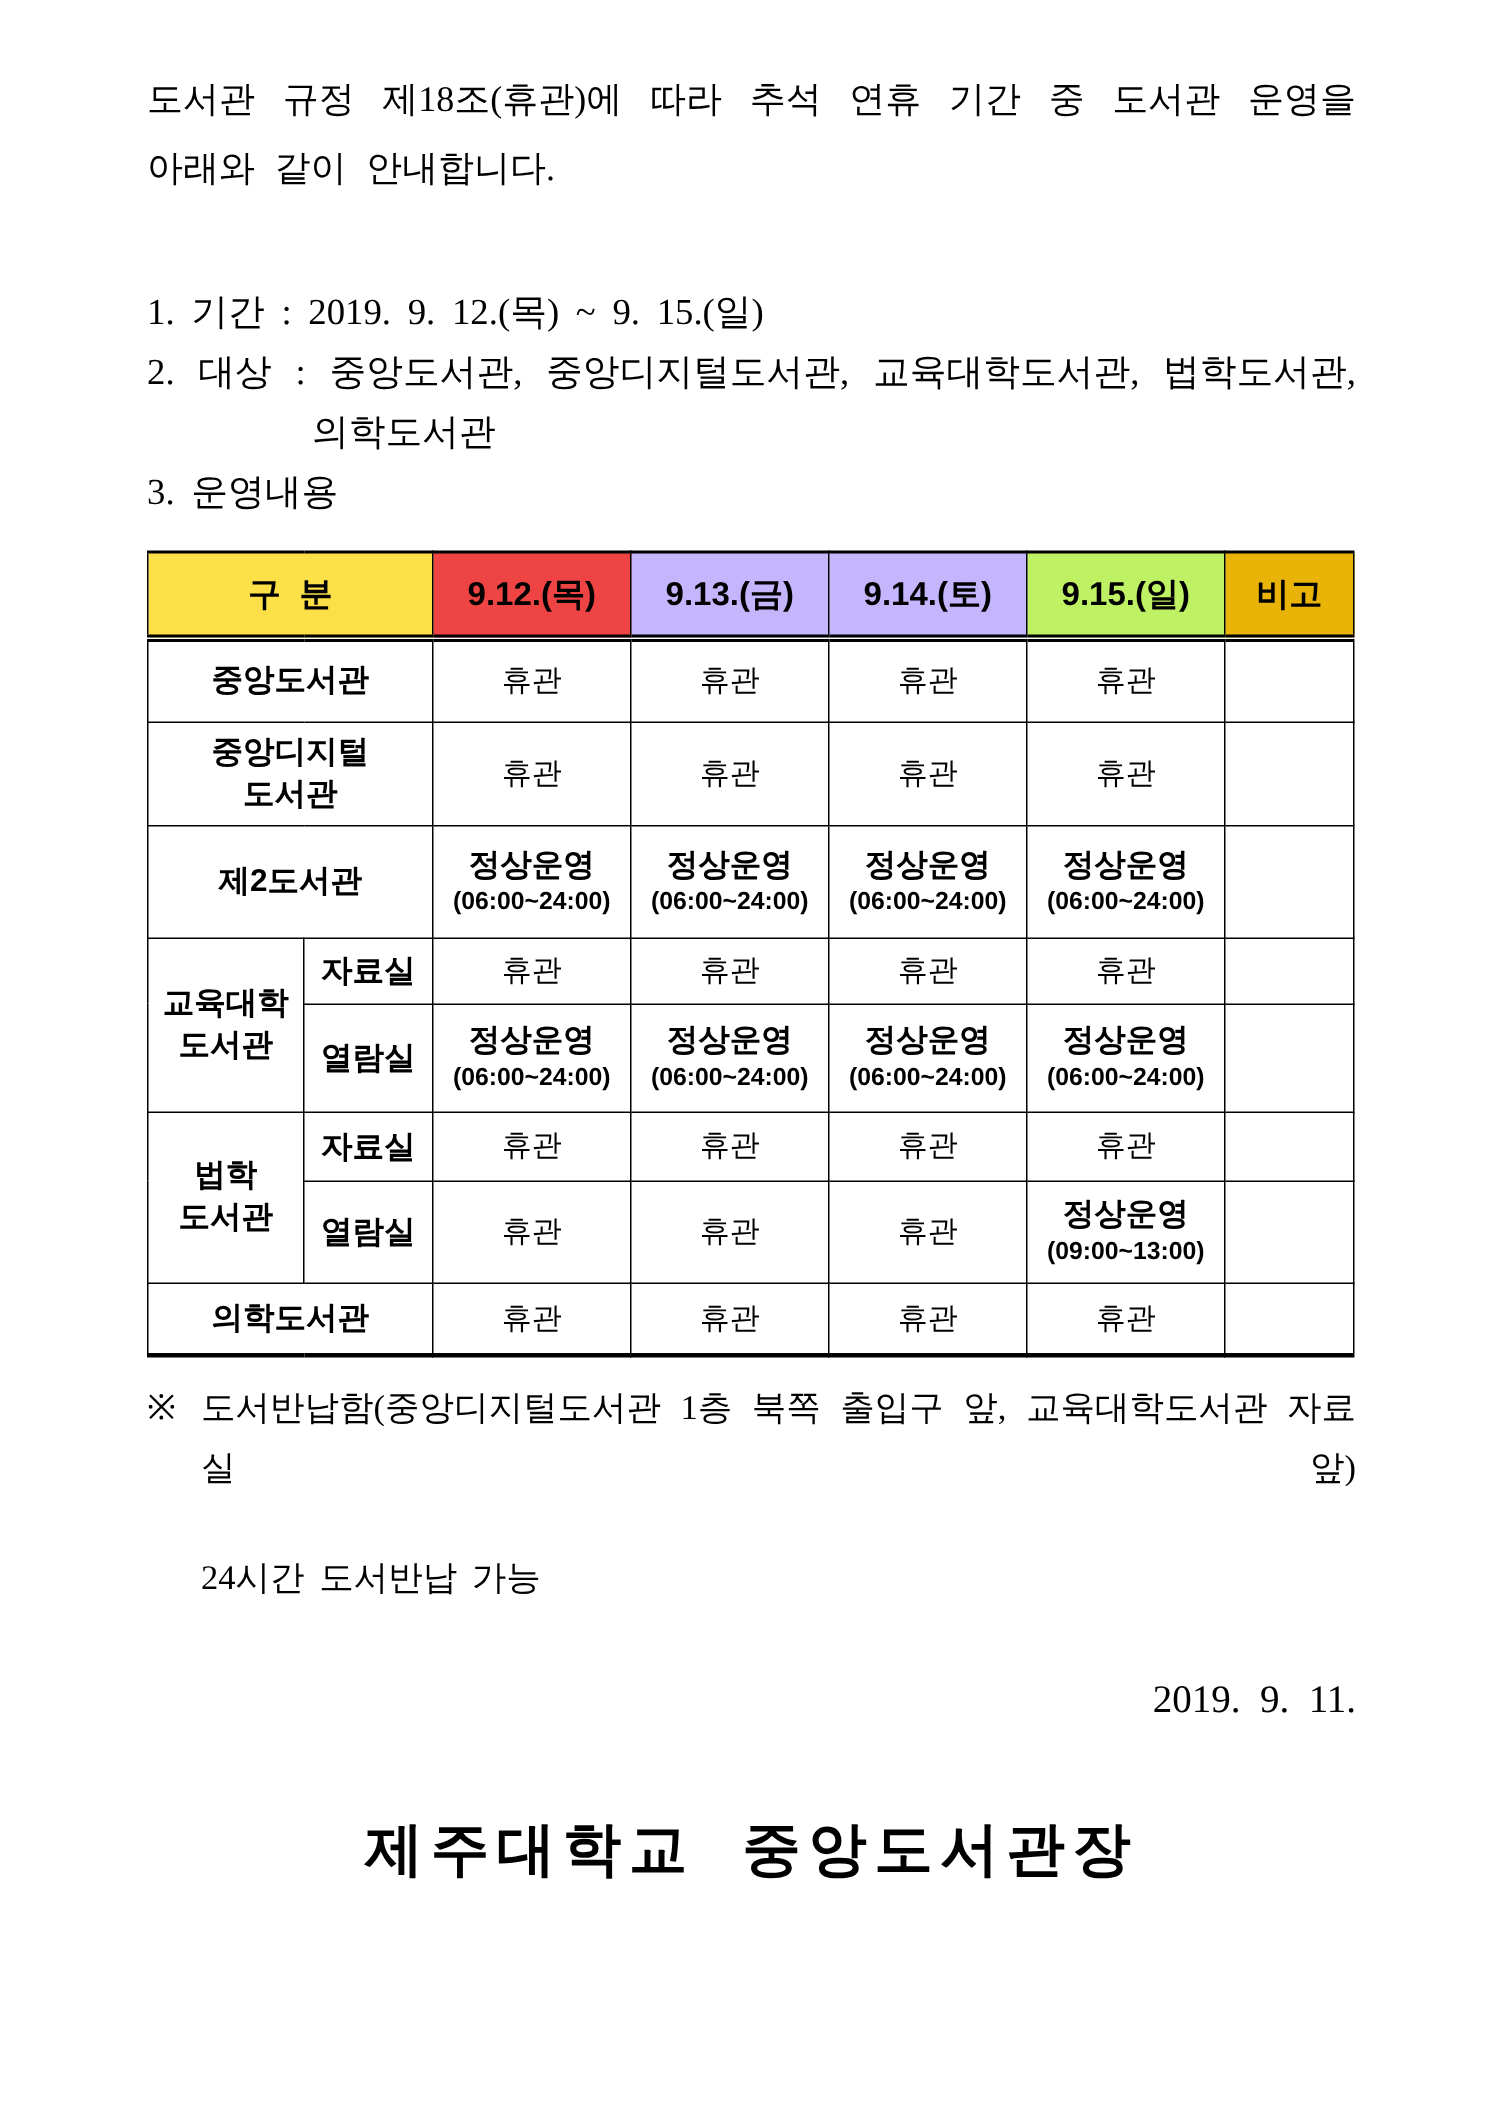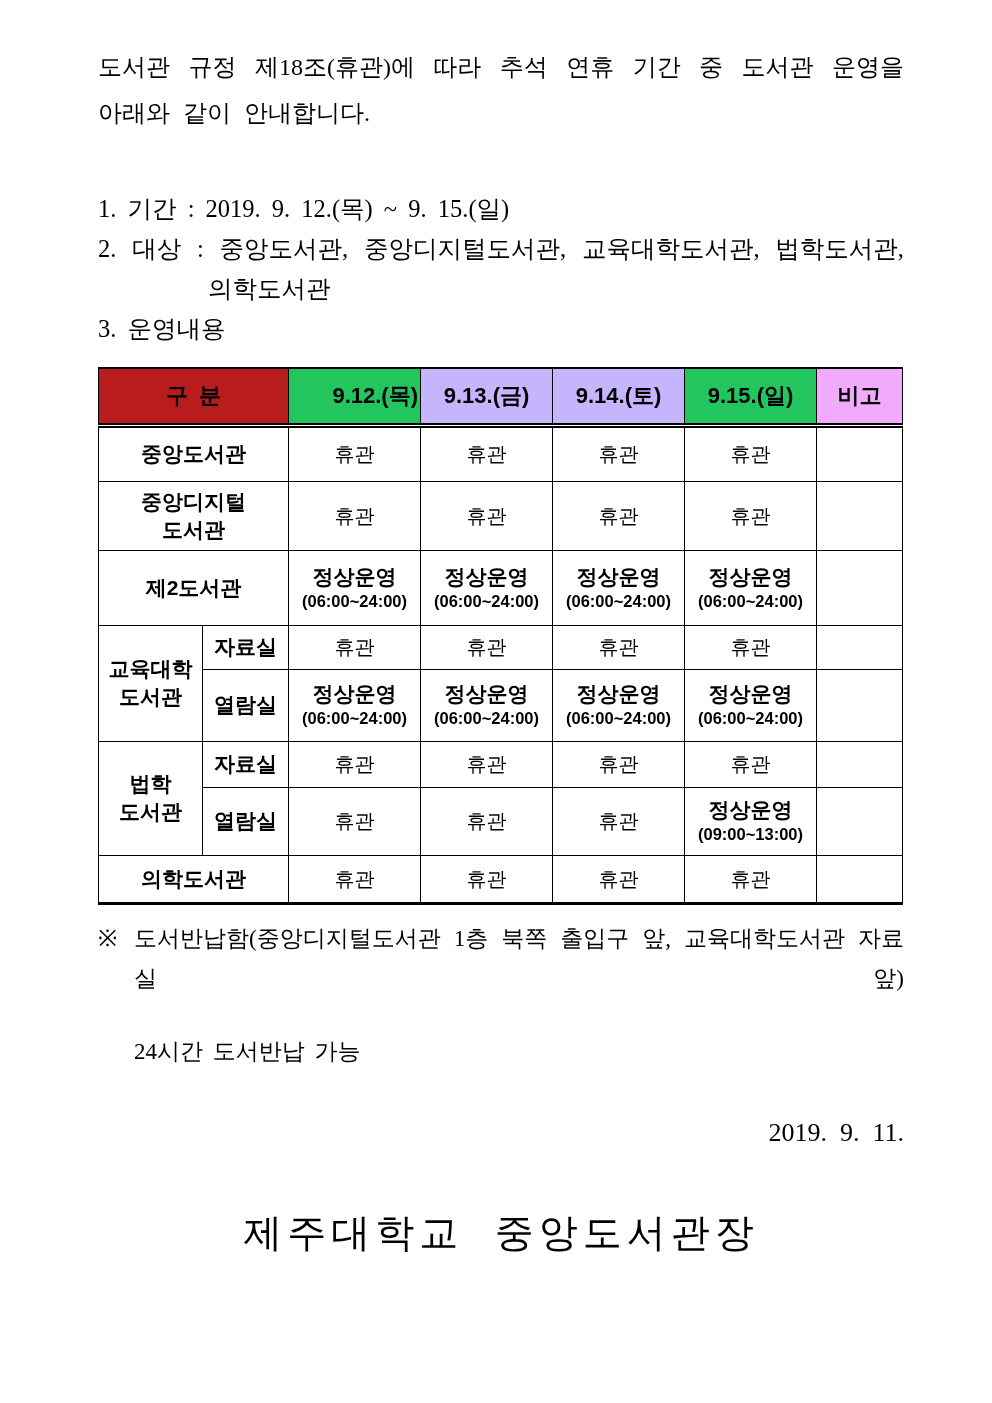"구 분" th { background: #b91c1c -> #fde047; font-family: Liberation Serif, serif -> none }
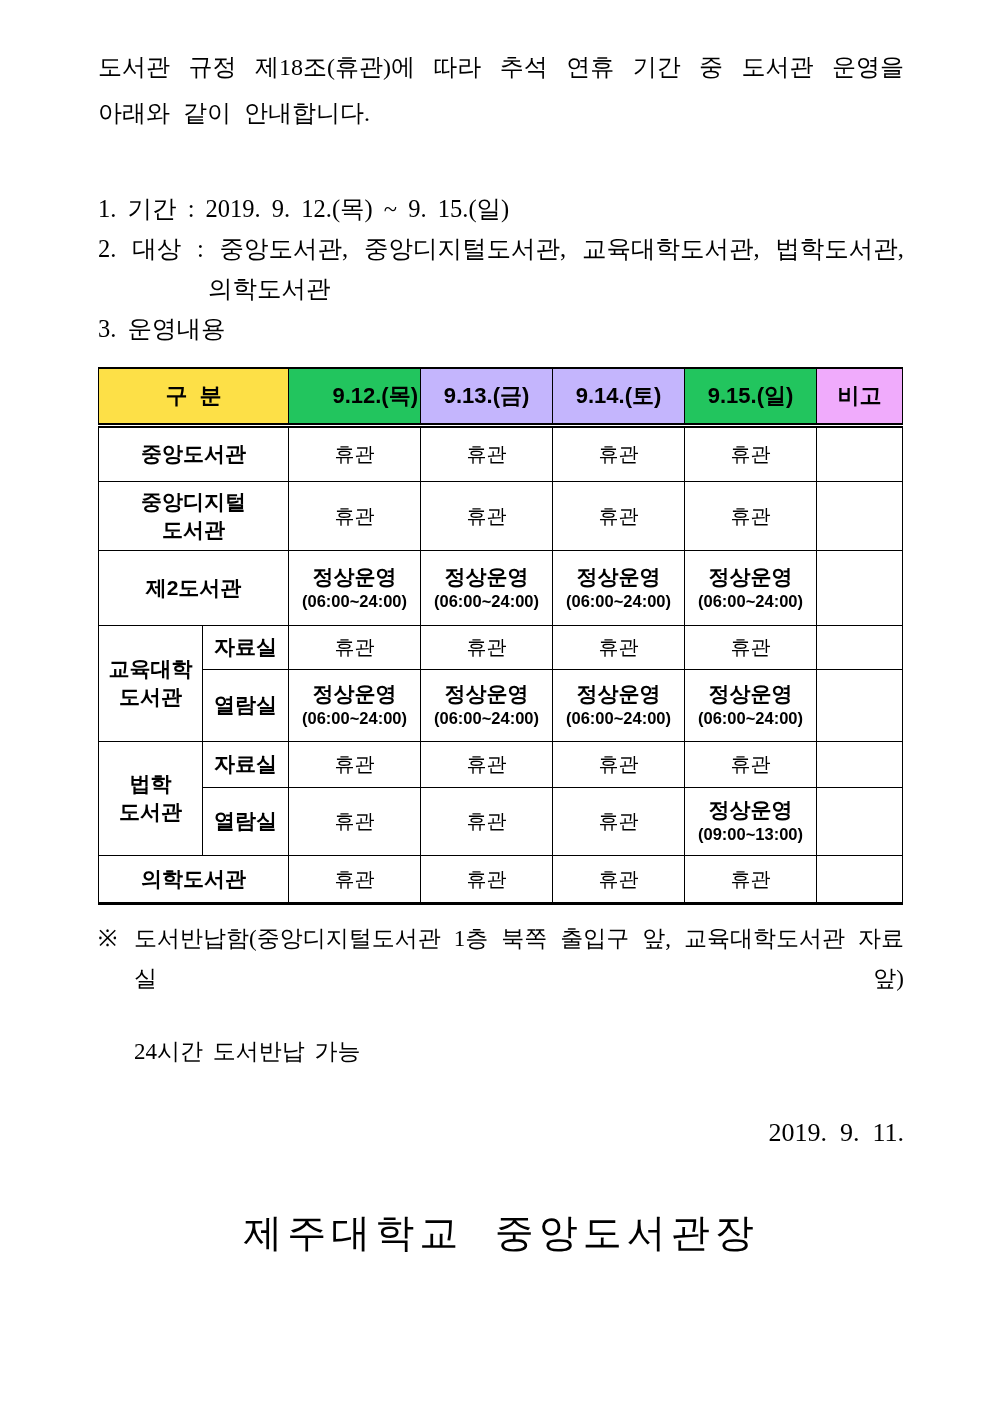"9.12.(목)" th { background: #22c55e -> #ef4444; text-align: right -> none }
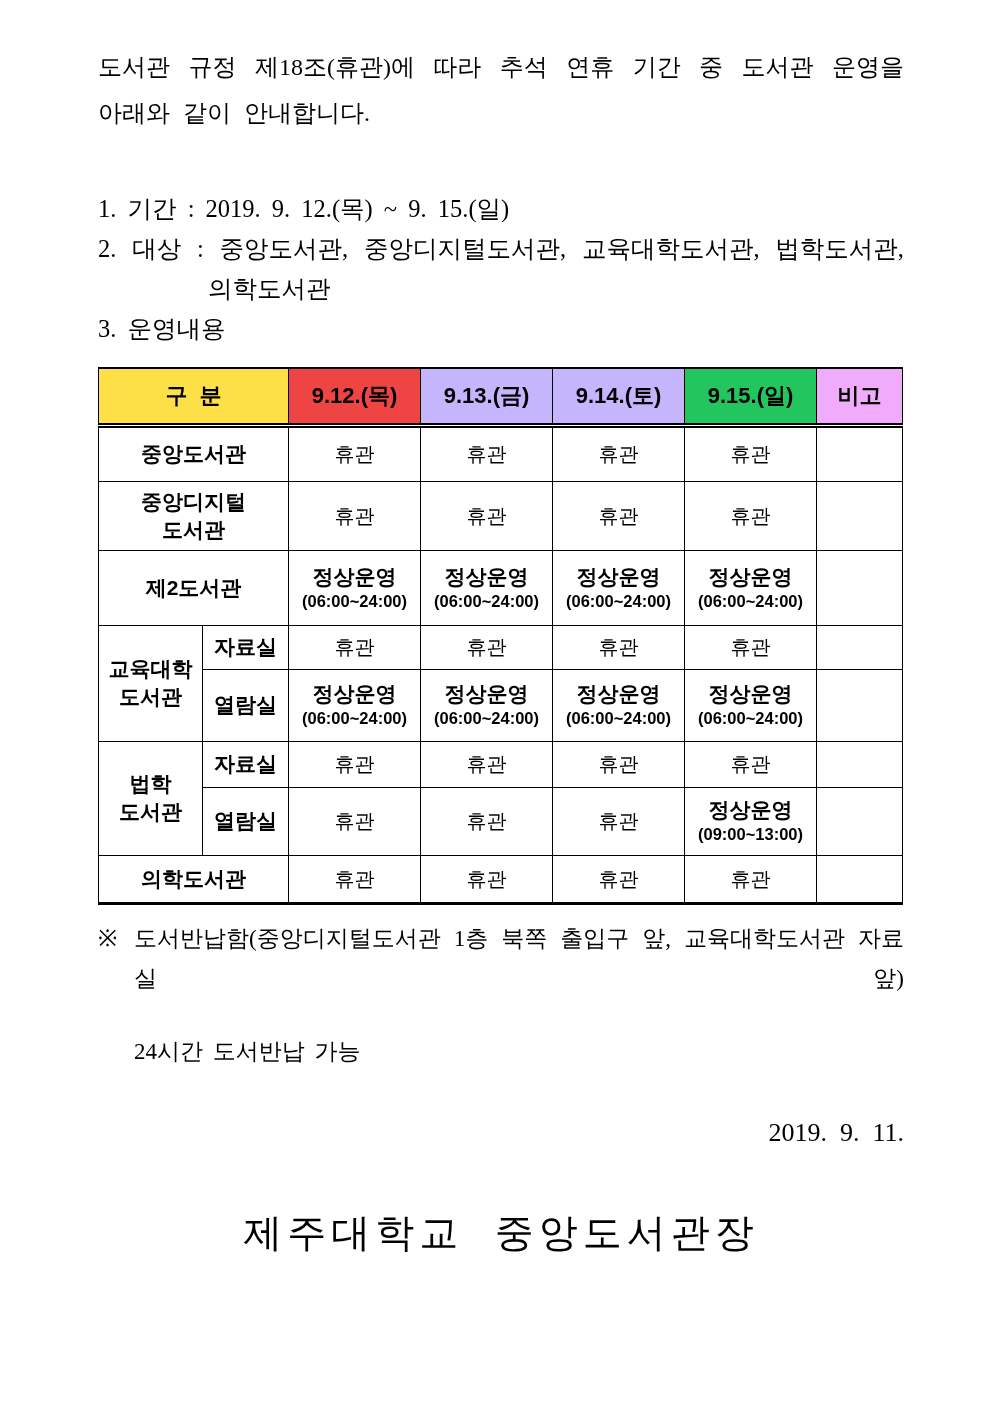"9.15.(일)" th { background: #22c55e -> #bef264 }
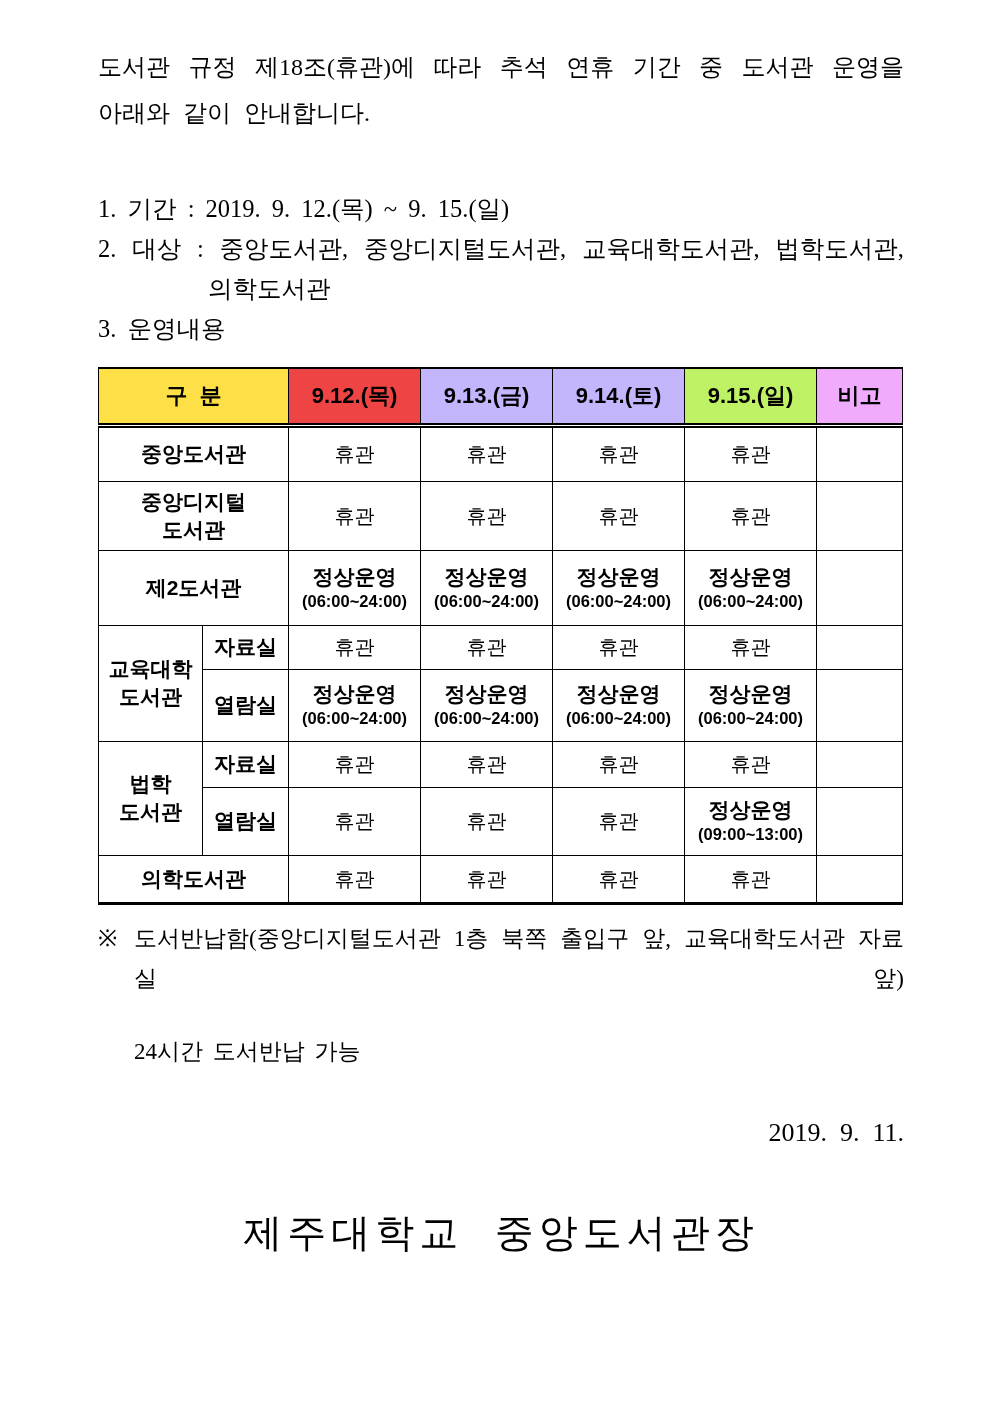"비고" th { background: #f0abfc -> #eab308 }
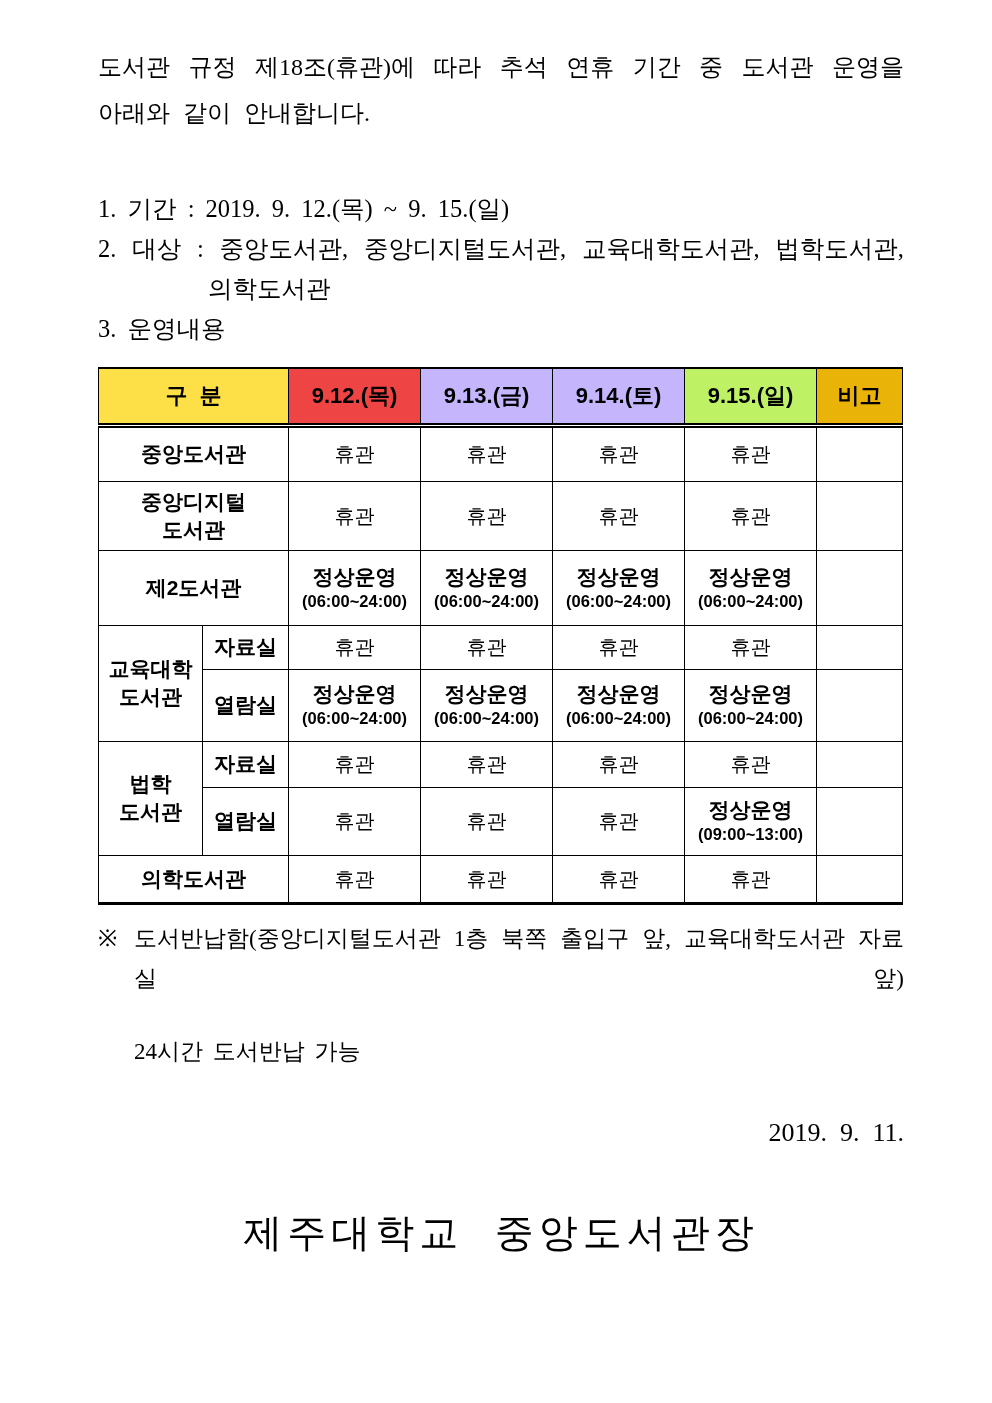"제주대학교 중앙도서관장" .signature { font-weight: normal -> bold }
